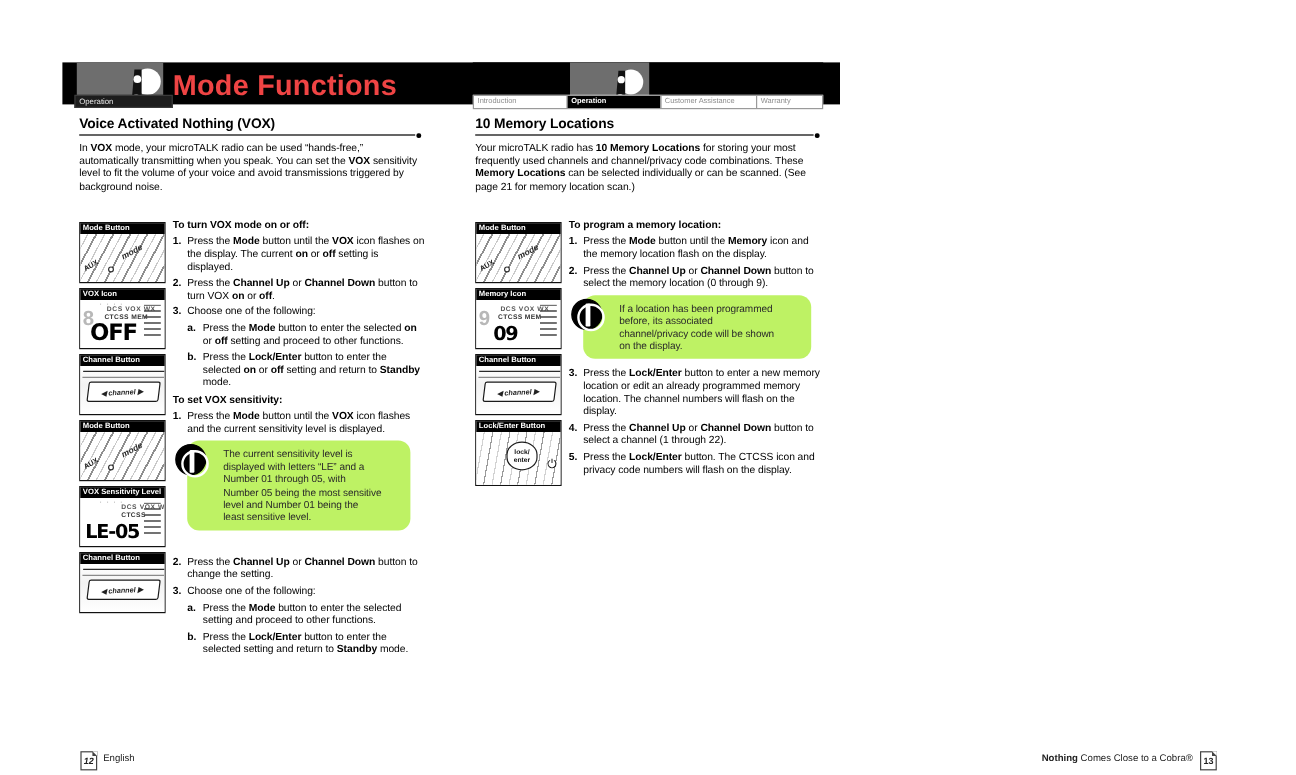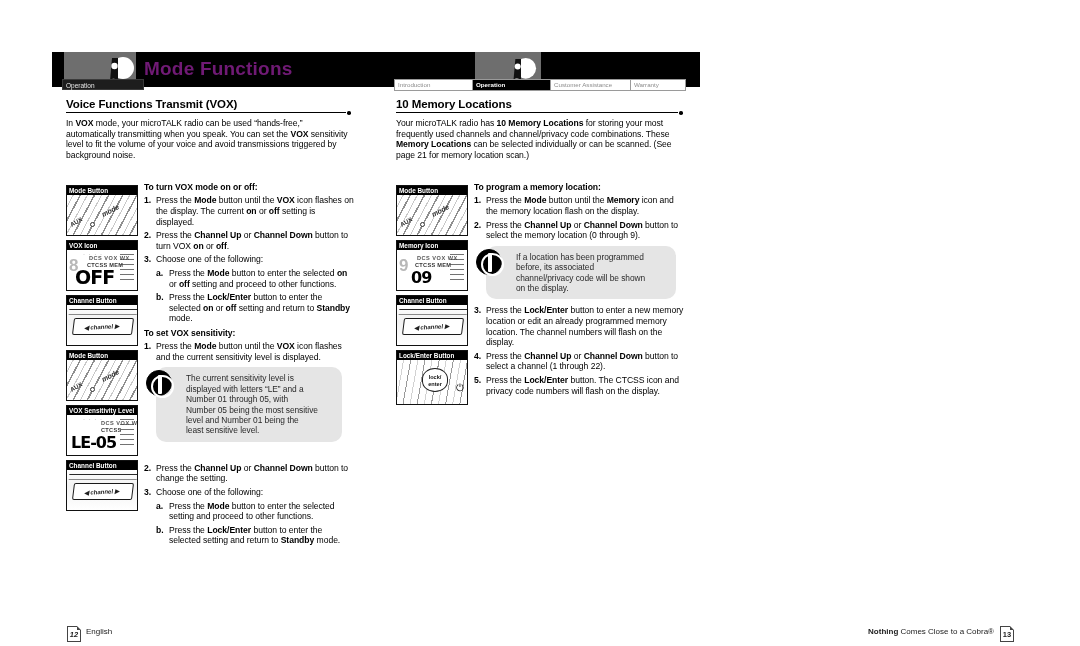"Mode Functions" .header-title { color: #701a75 -> #ef4444; font-size: 19px -> 24px }
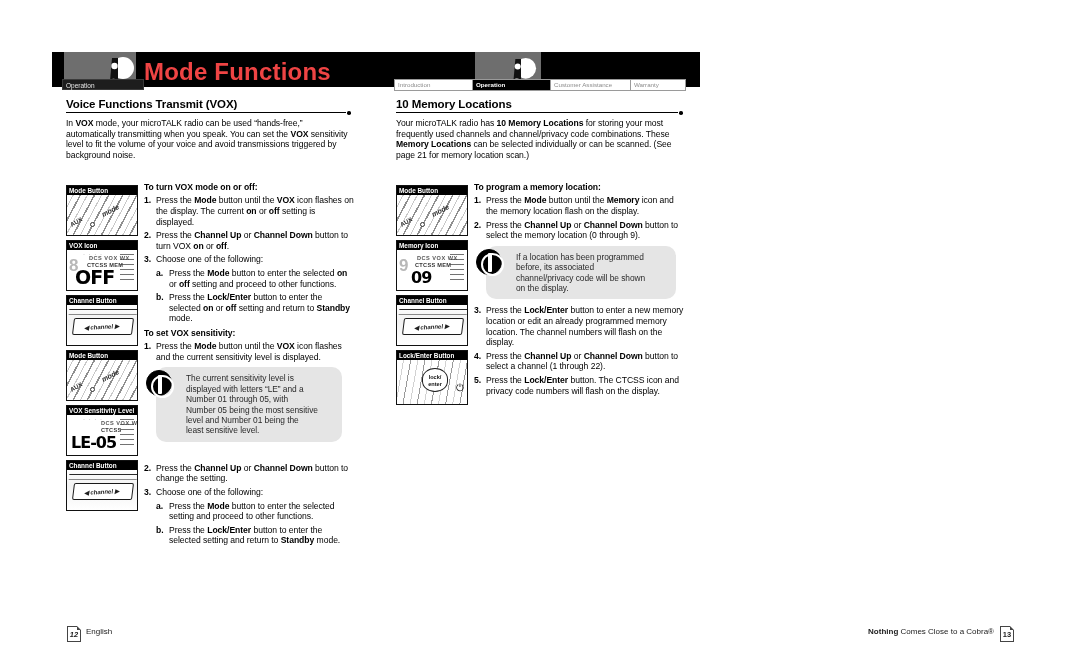"Voice Functions Transmit (VOX)" div.sect-head { text: Functions Transmit -> Activated Nothing }
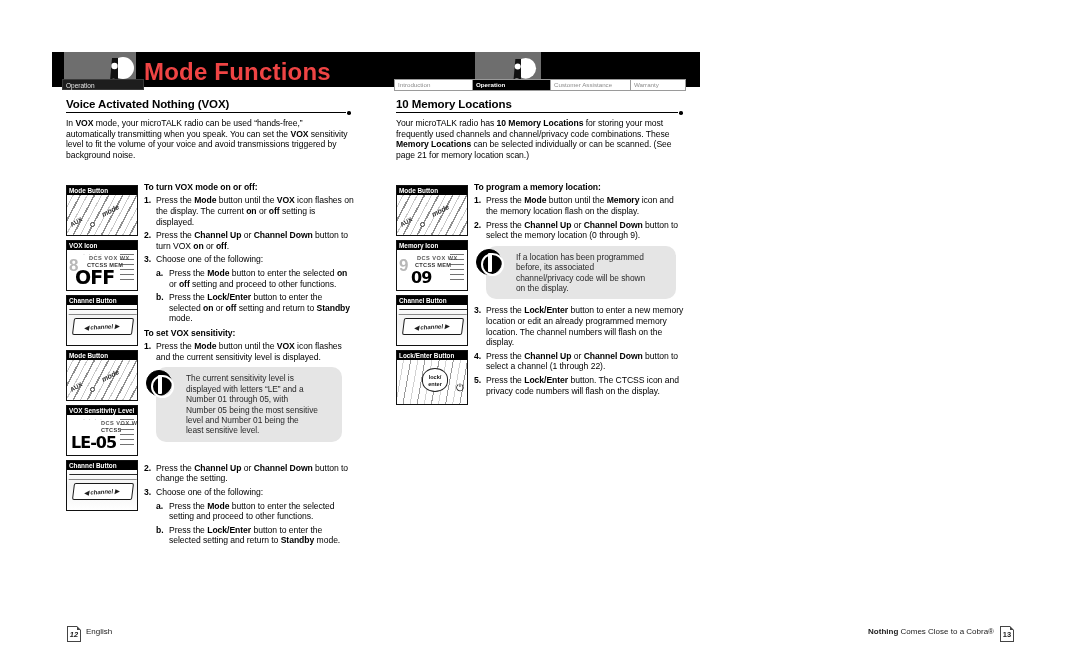"If a location has been" .callout { background: #e5e5e5 -> #bef264 }
